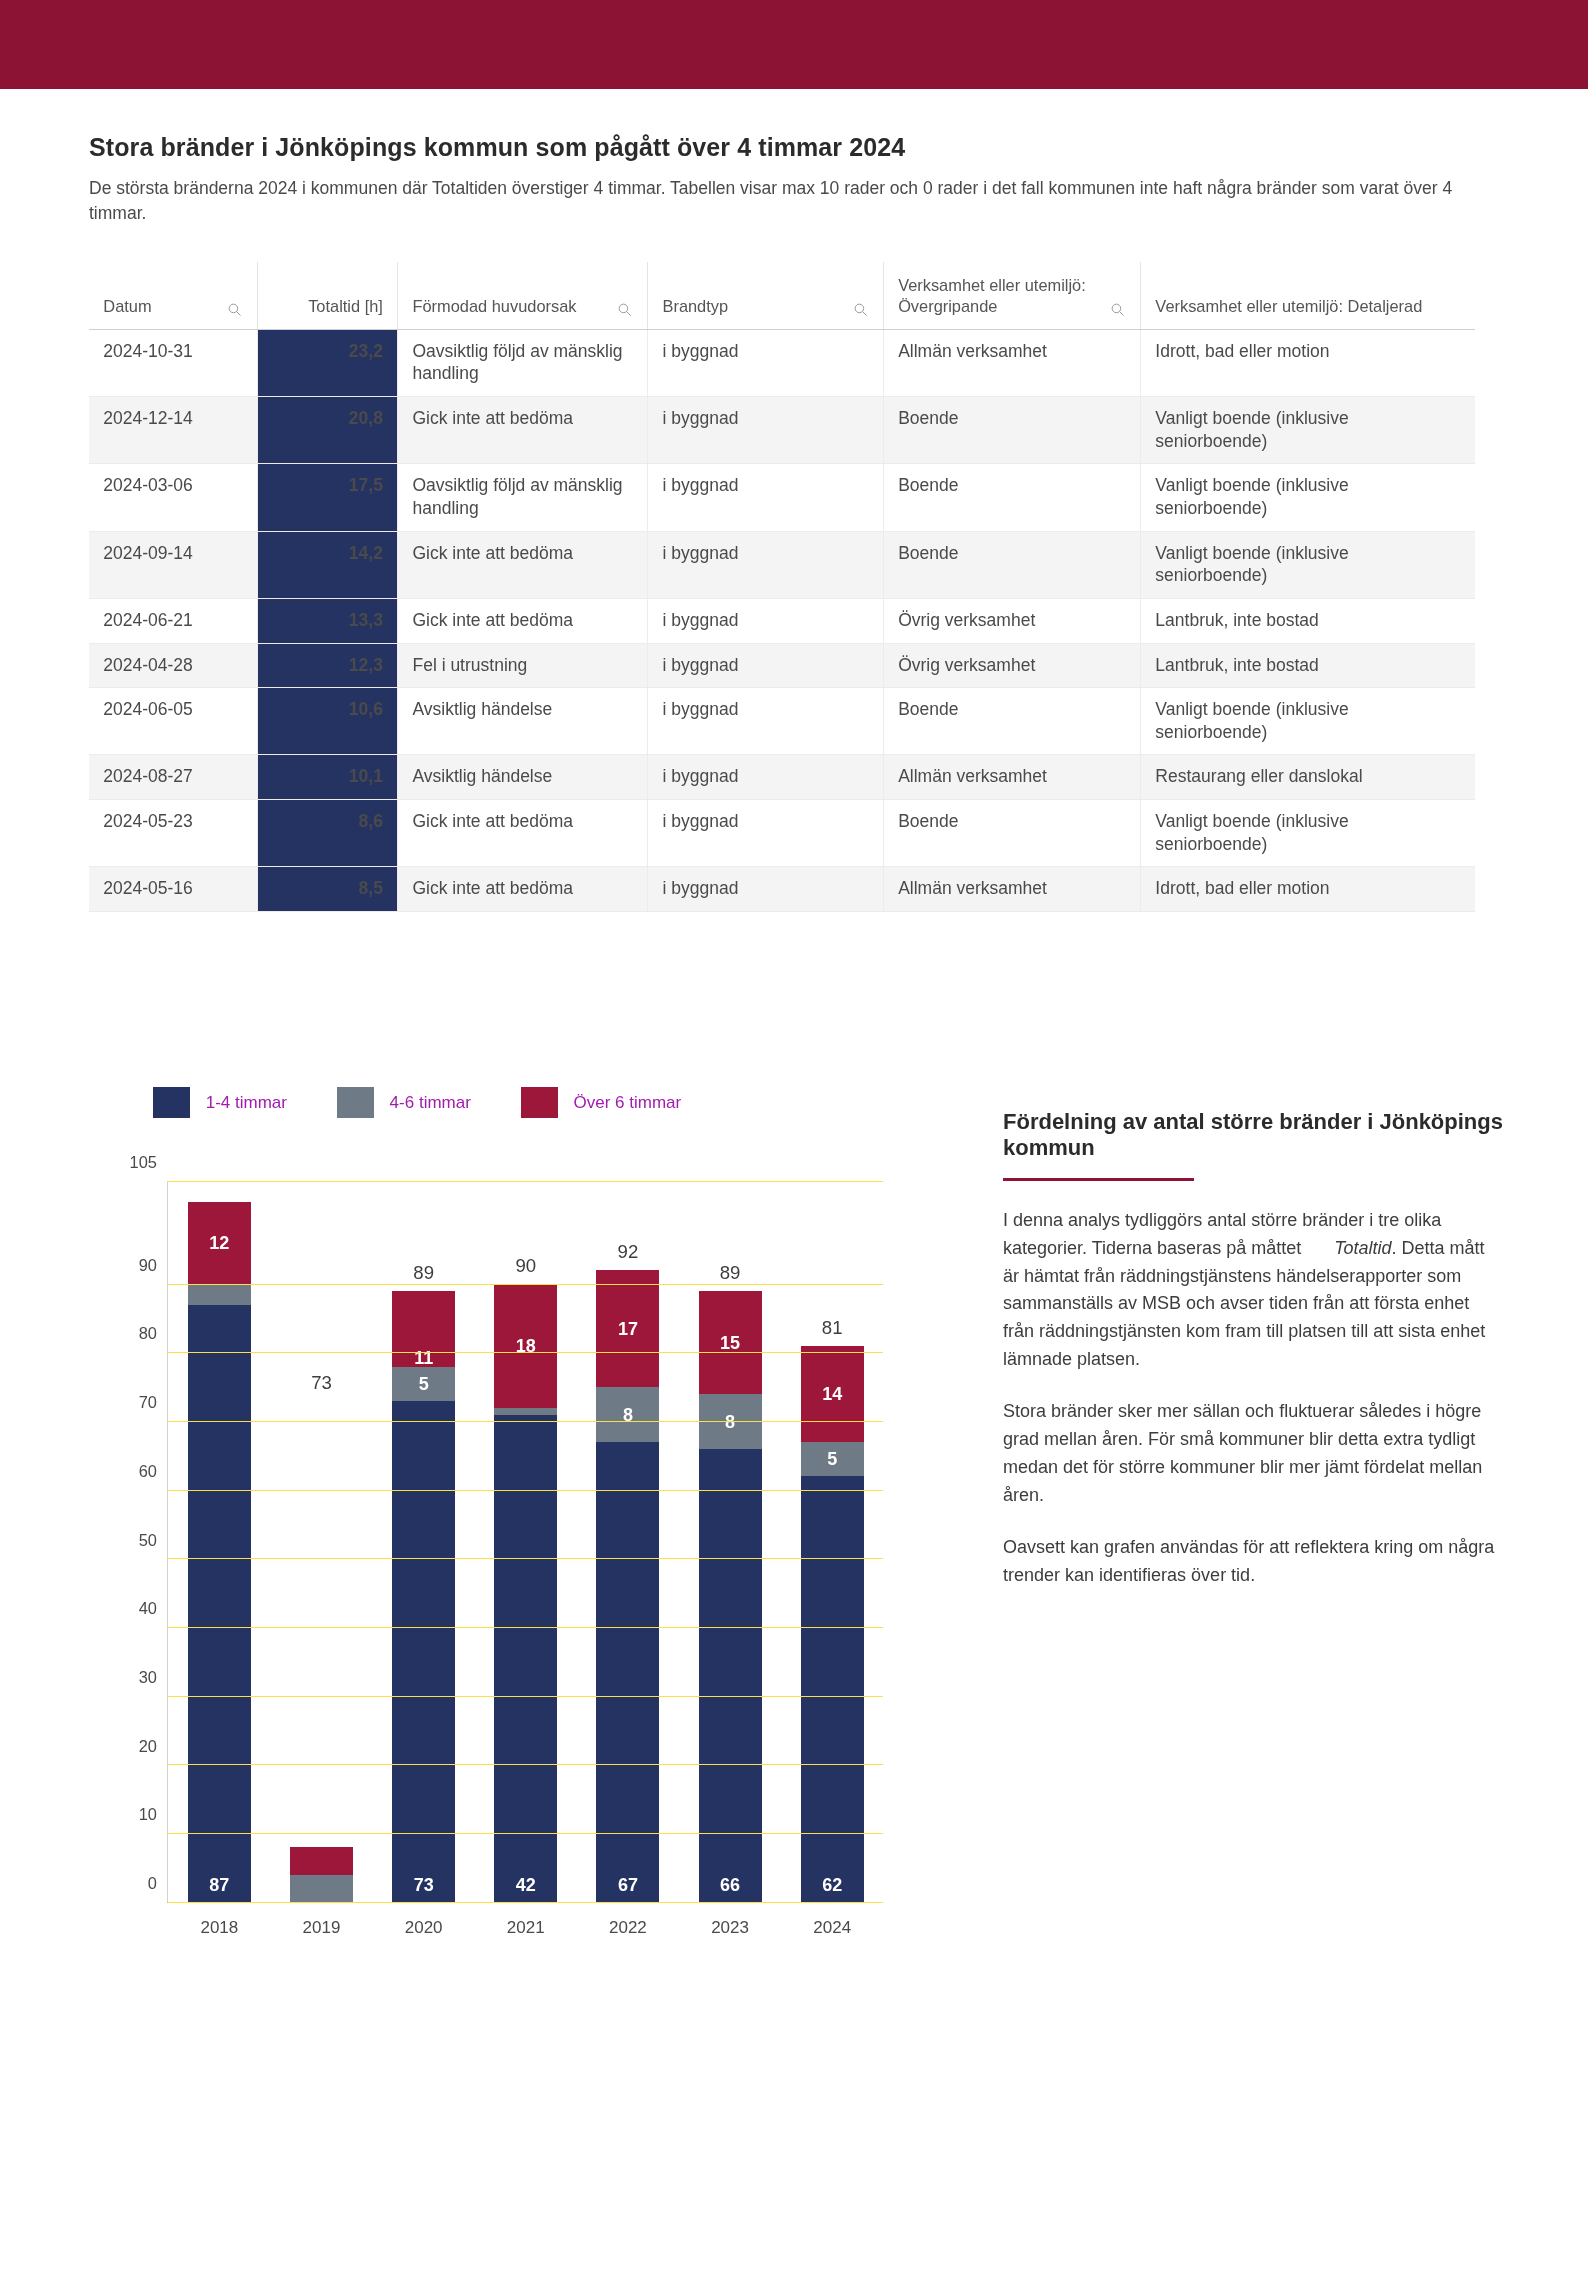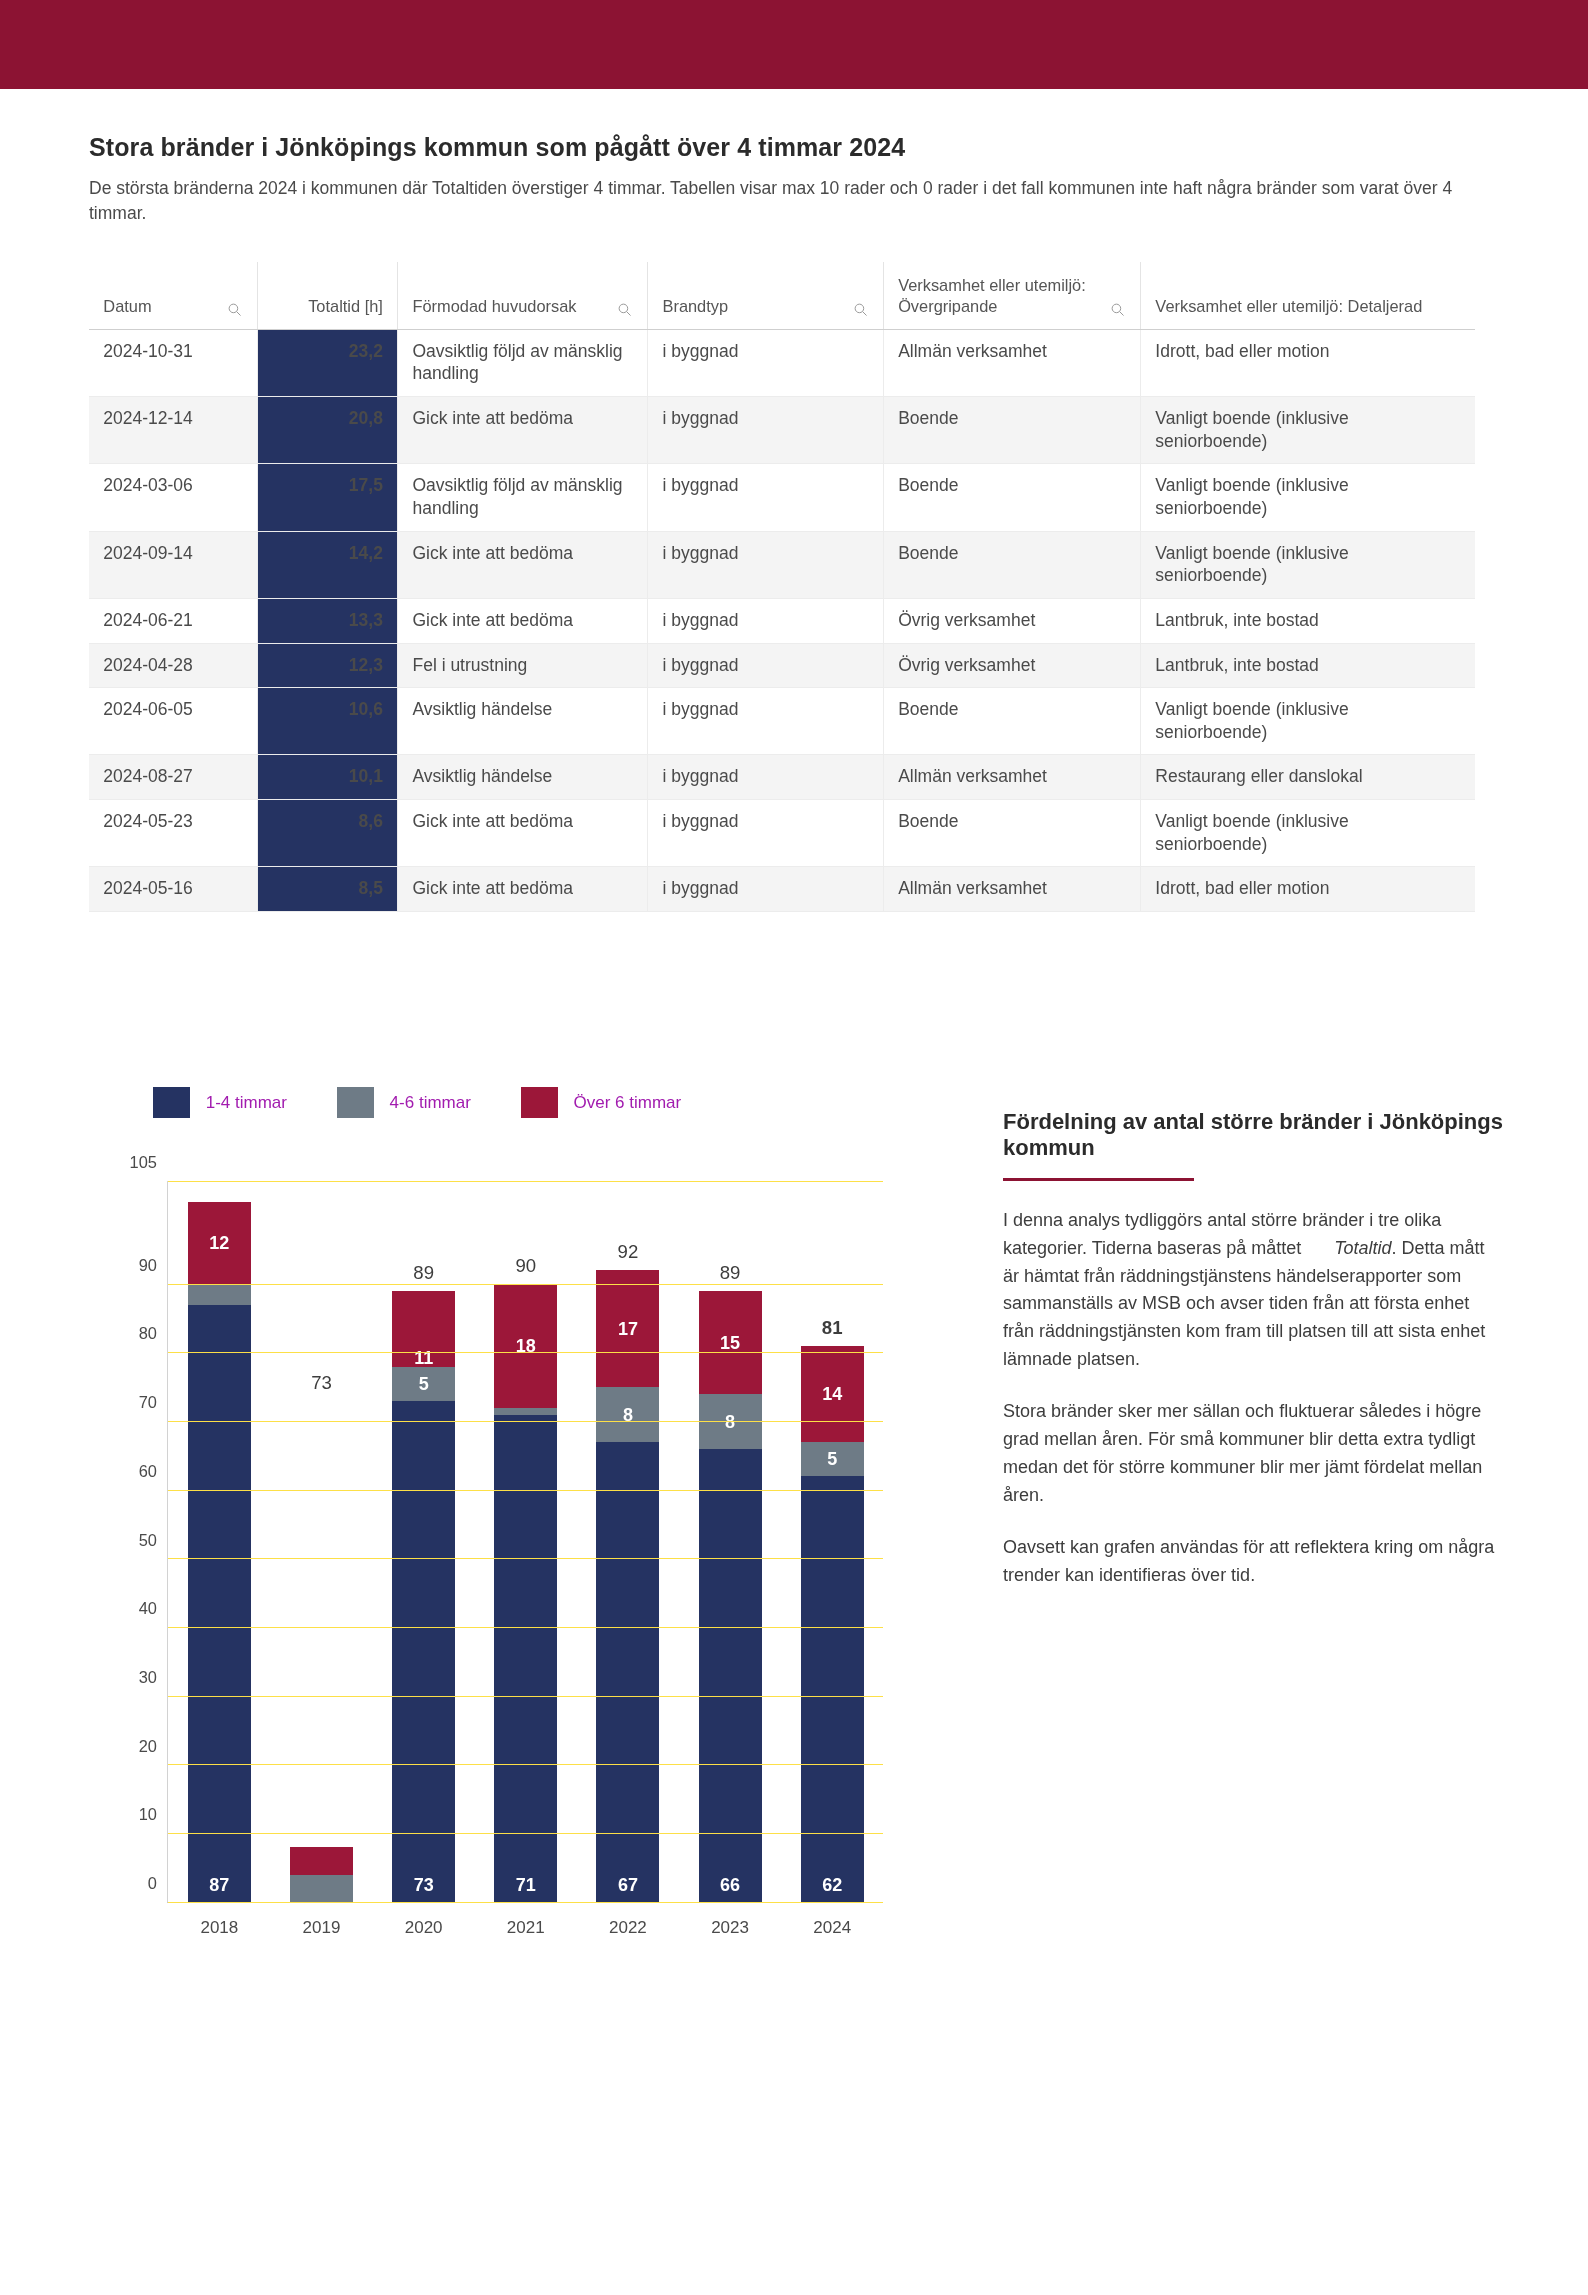"81" div.bar-total { font-weight: bold -> none }
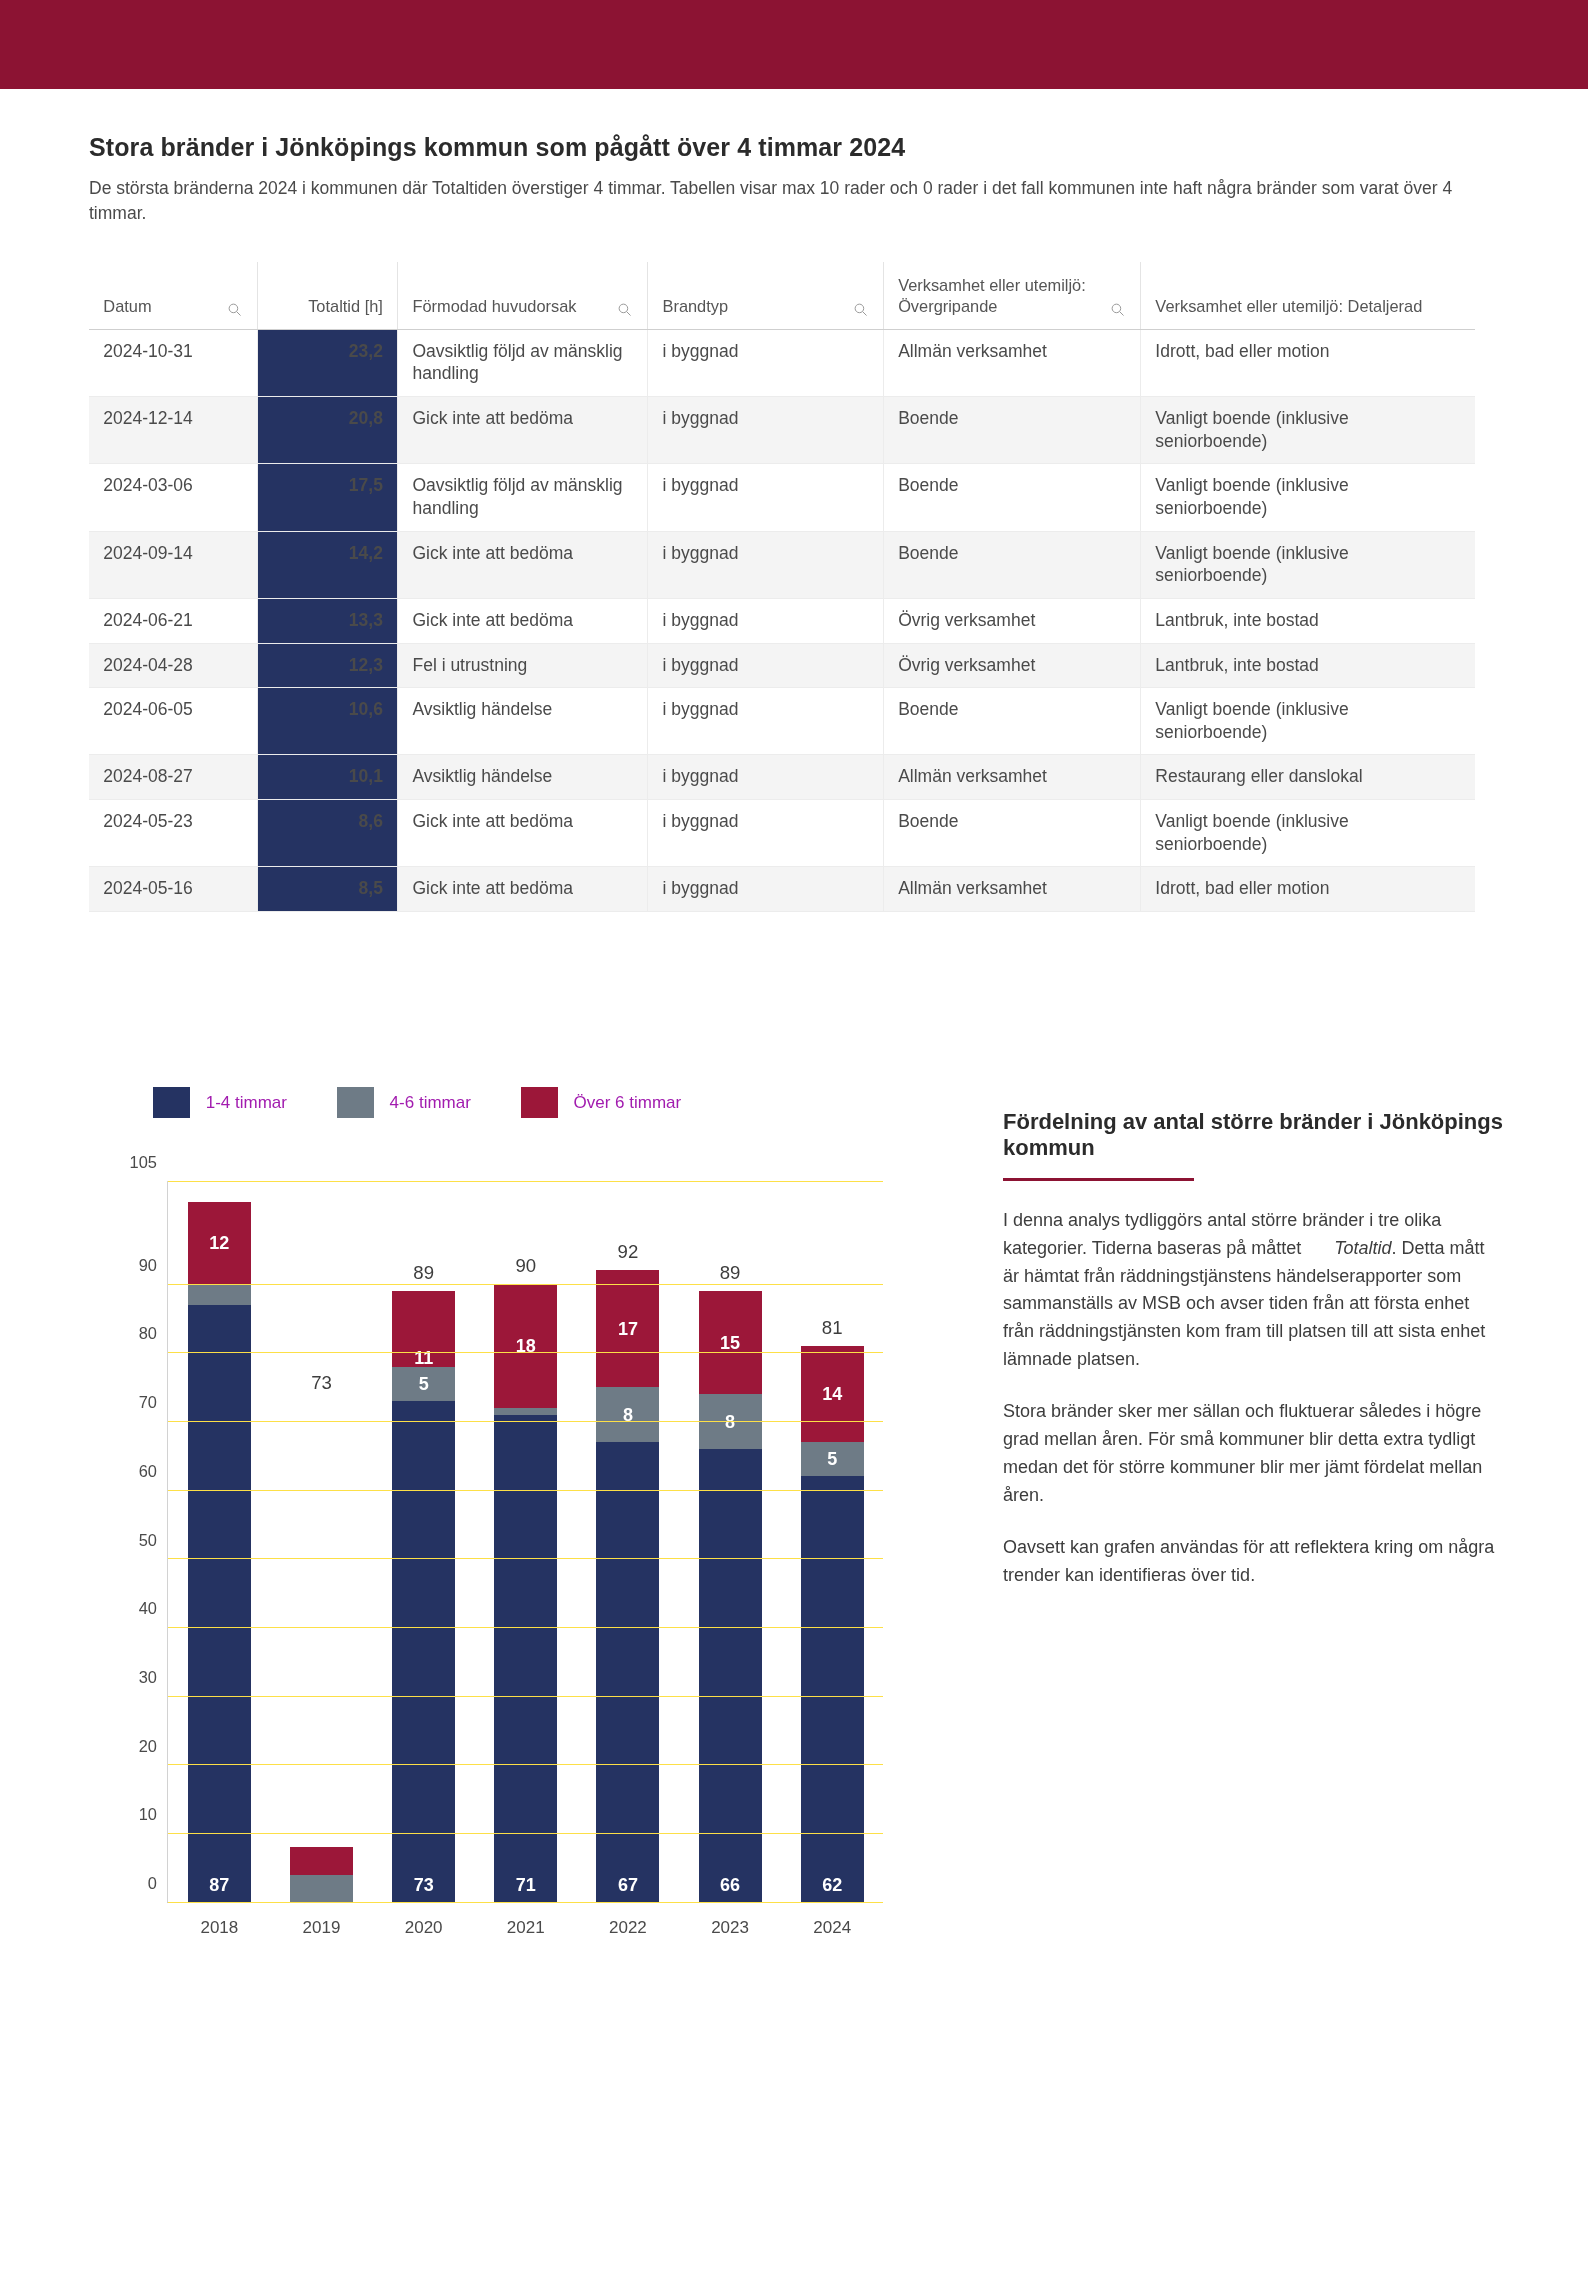"71" span { text: 71 -> 42 }
